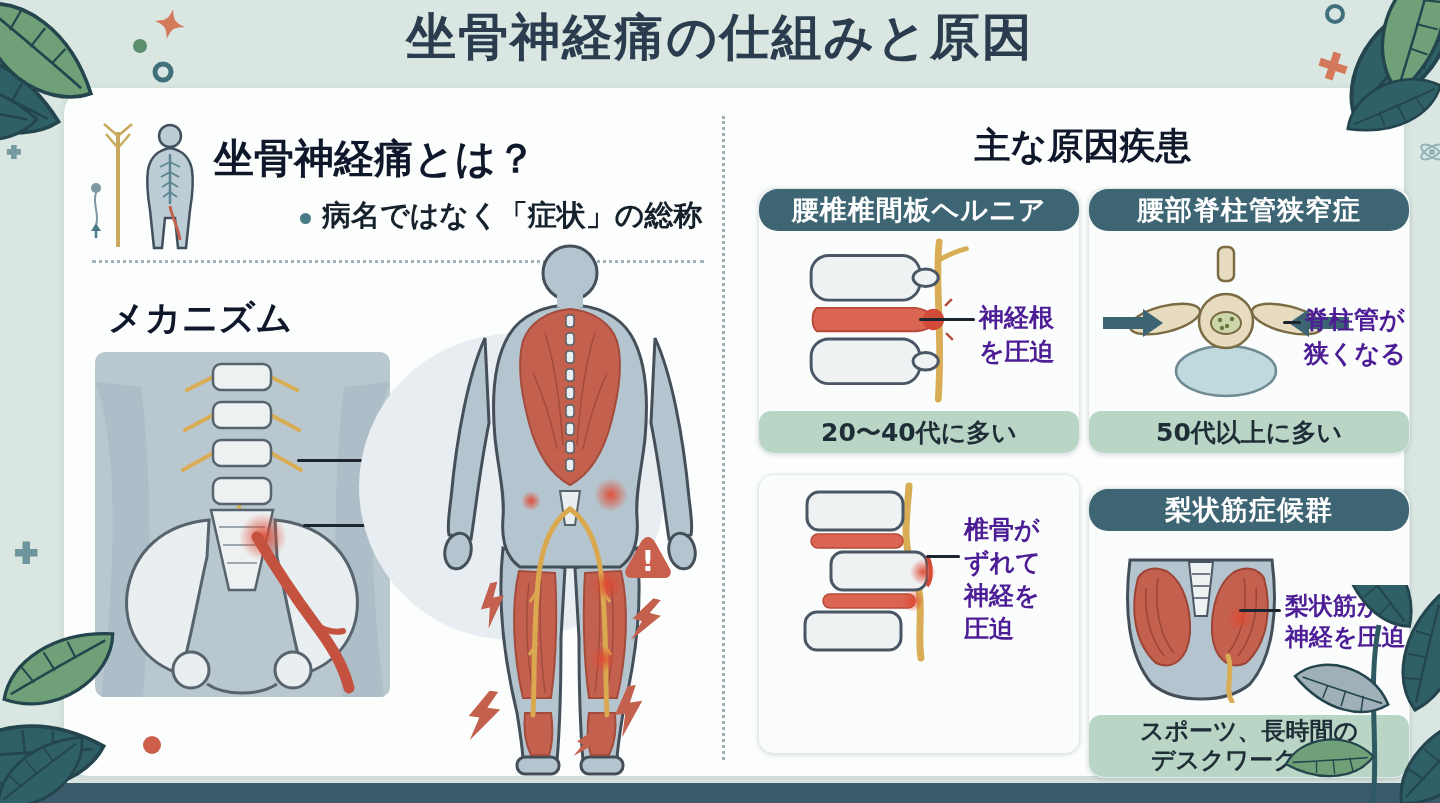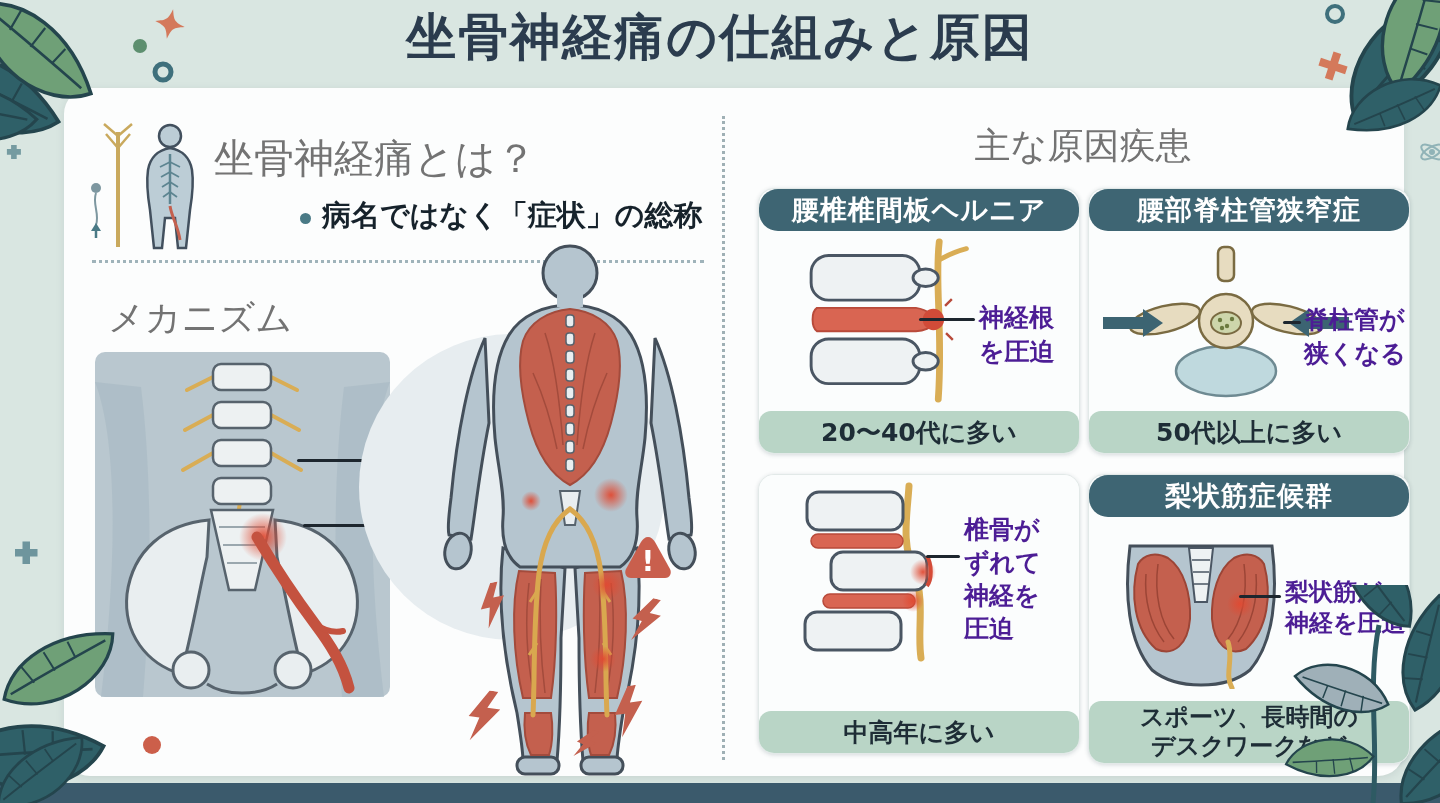"坐骨神経痛とは？" .sec-heading { color: #737373 -> #0f172a; font-weight: 400 -> 700 }
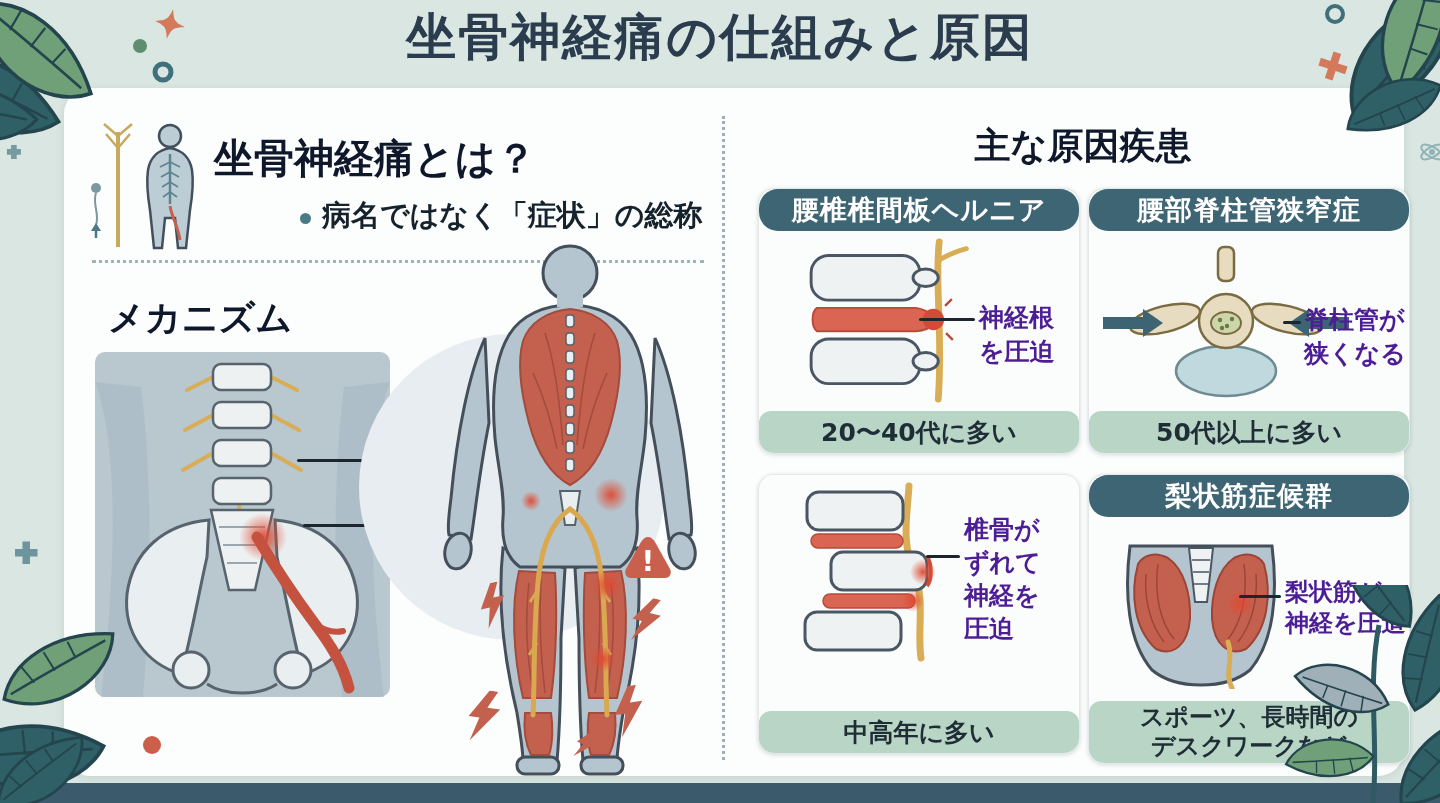"梨状筋症候群" div.card { top: 474px -> 488px }
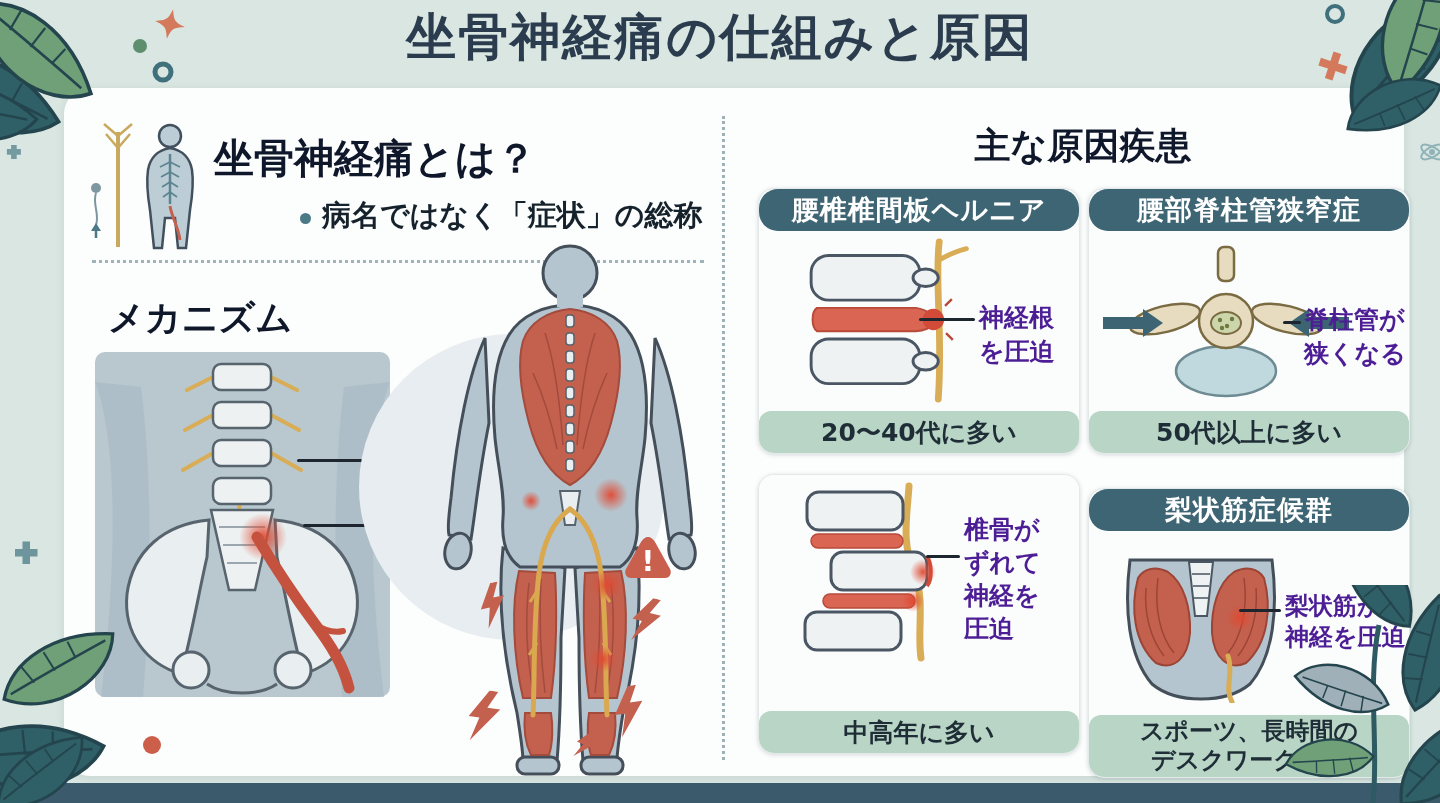"中高年に多い" div.card-footer { html: <div>中高年に多い</div> -> none }
